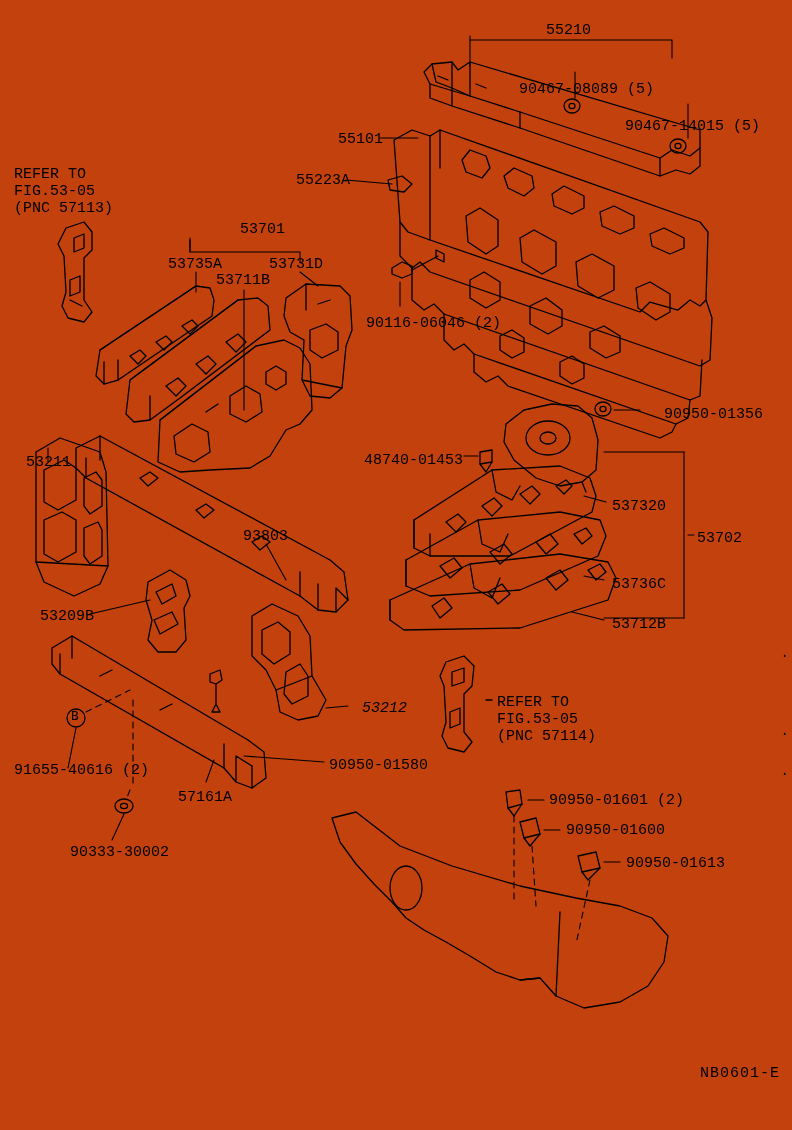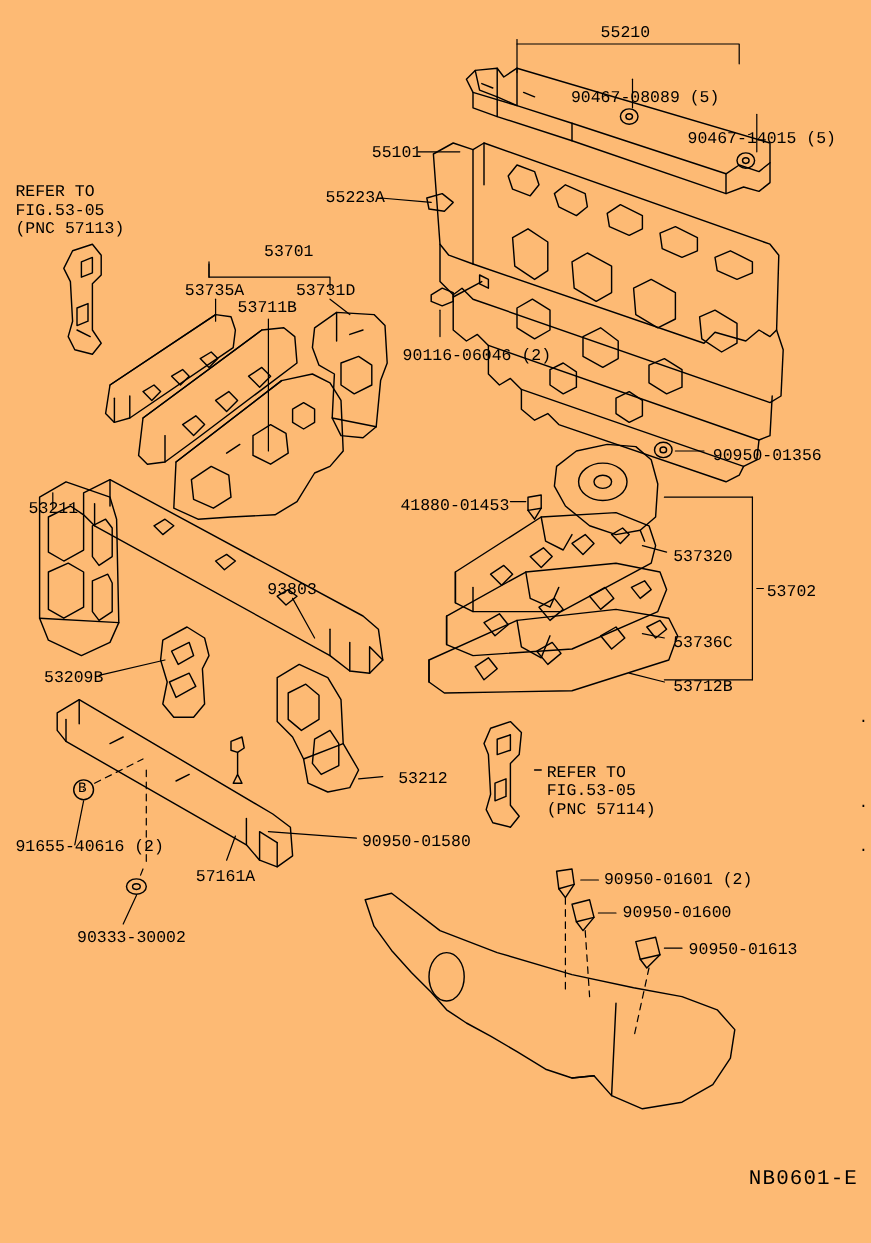"55210" #page { background: #fdba74 -> #c2410c }
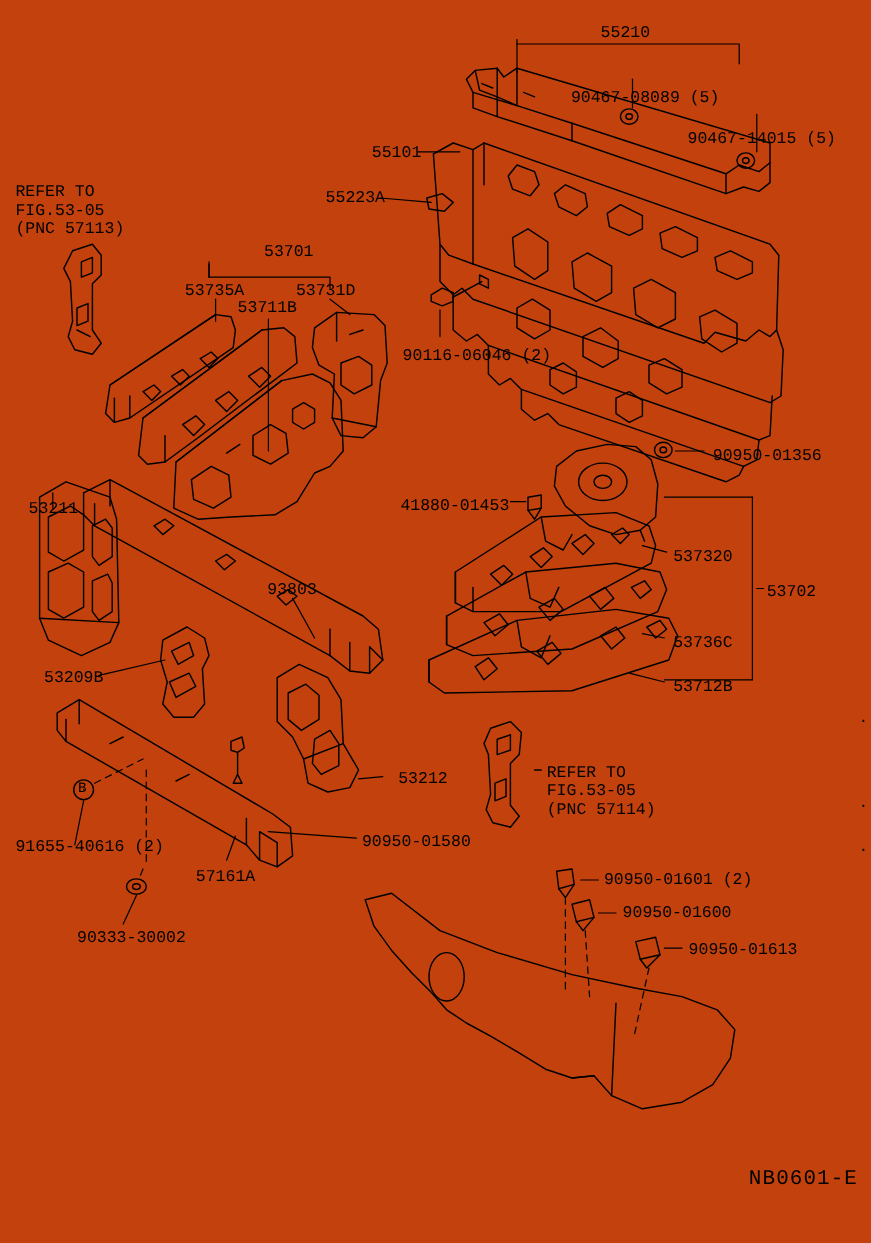"90950-01356" div.label { left: 648px -> 664px }
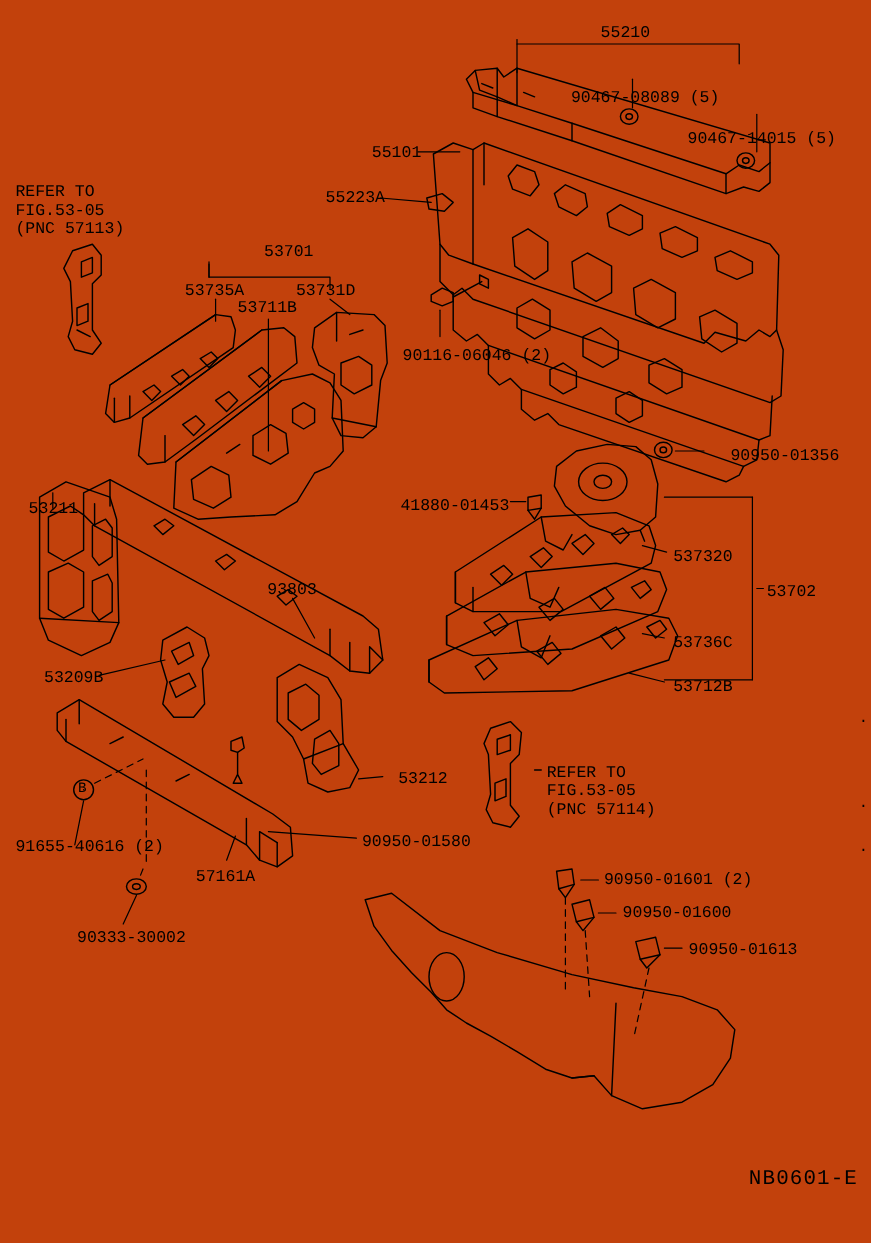"41880-01453" div.label { text: 41880-01453 -> 48740-01453 }
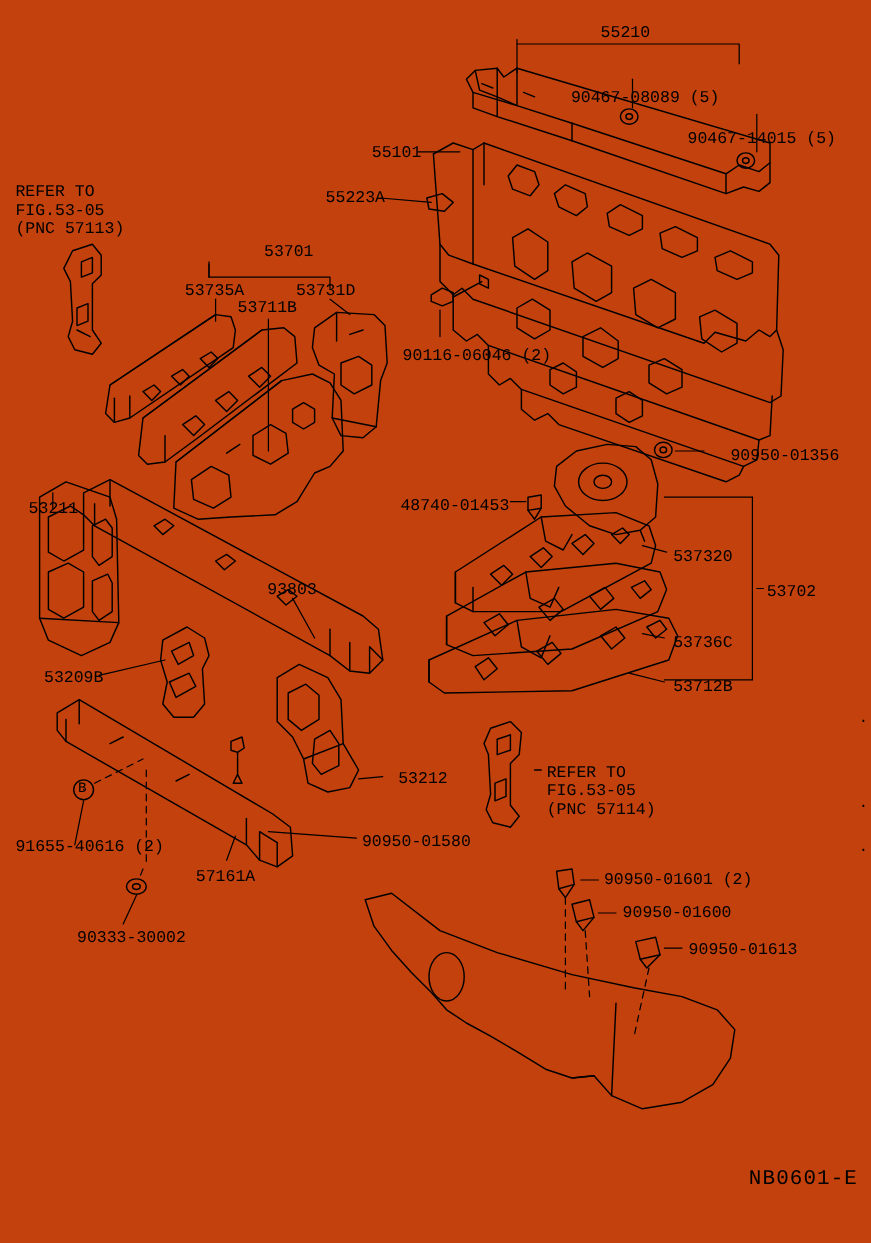"53212" div.label { font-style: none -> italic }
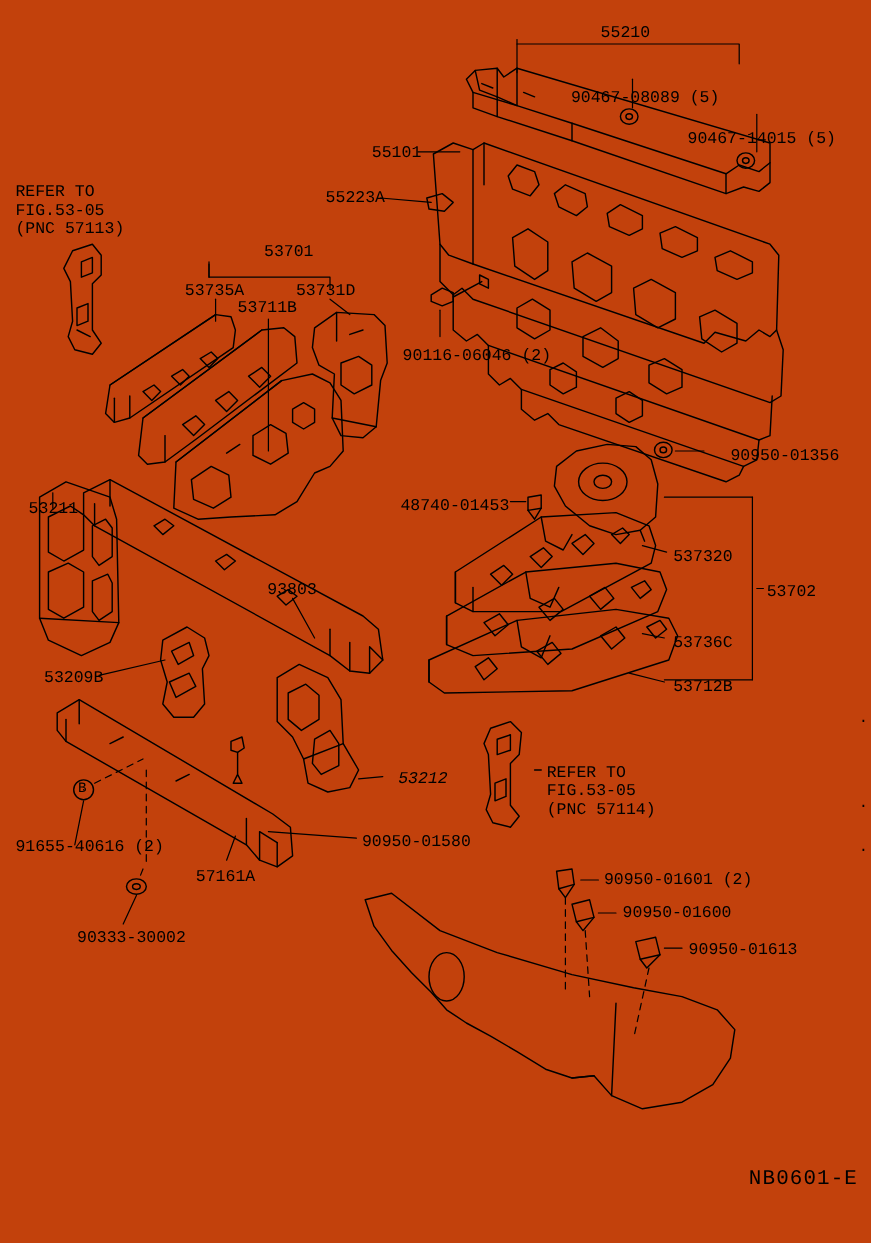"NB0601-E" .watermark { font-size: 19px -> 15px }
